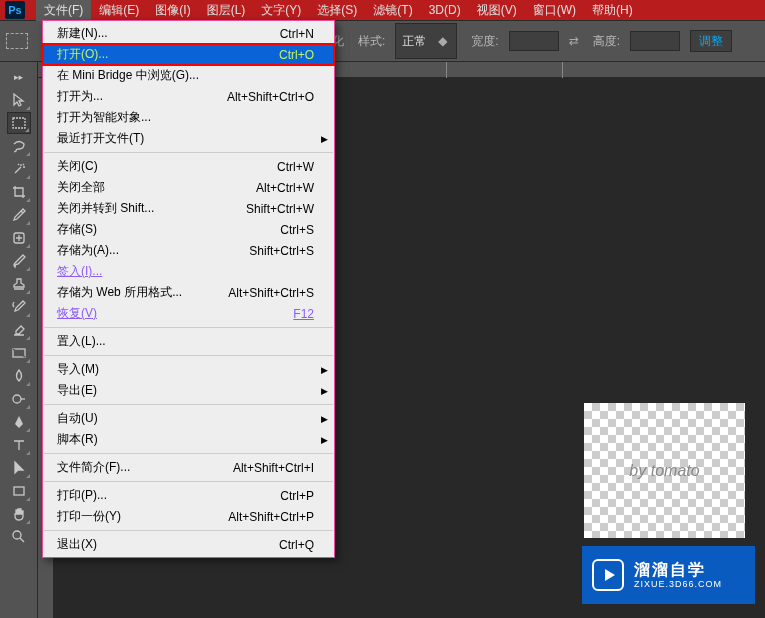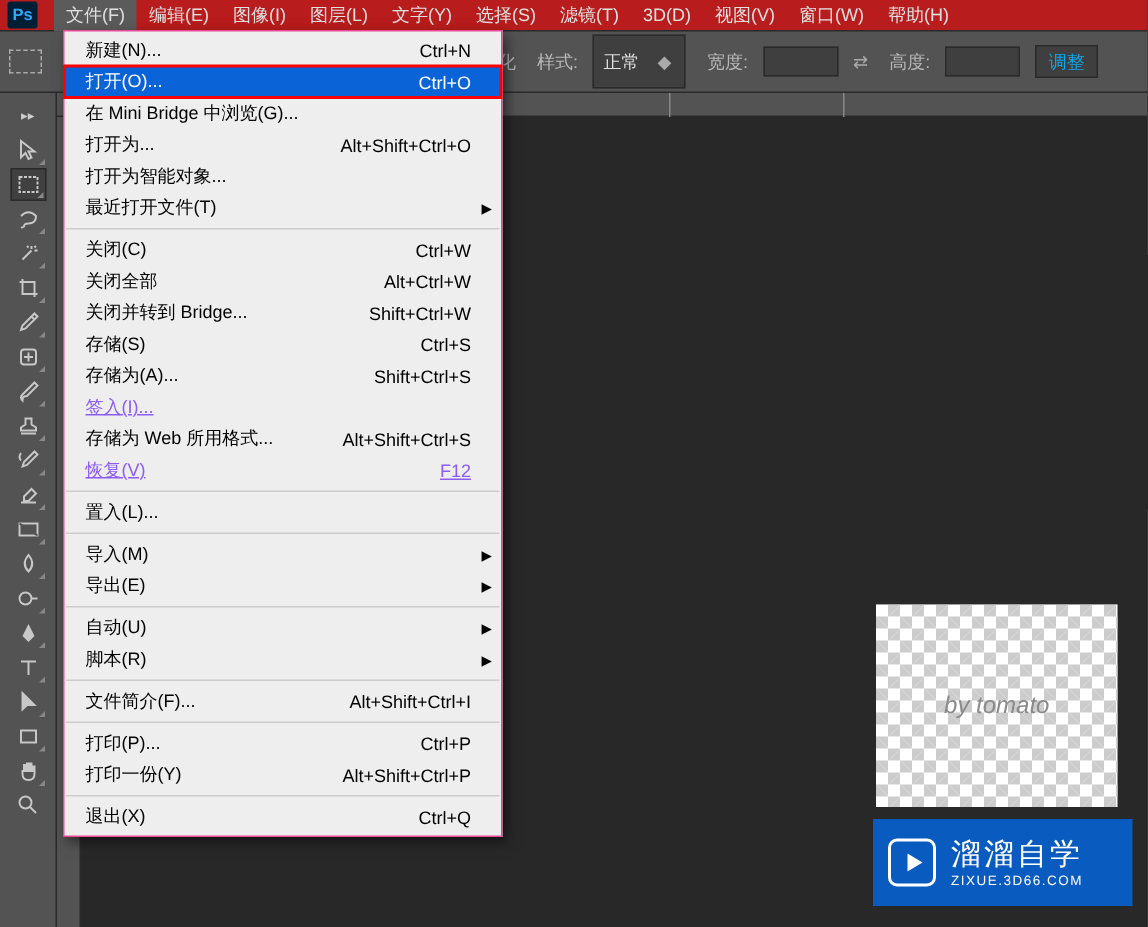"打开(O)..." .menu-row.highlighted { color: #ffffff -> #bef264 }
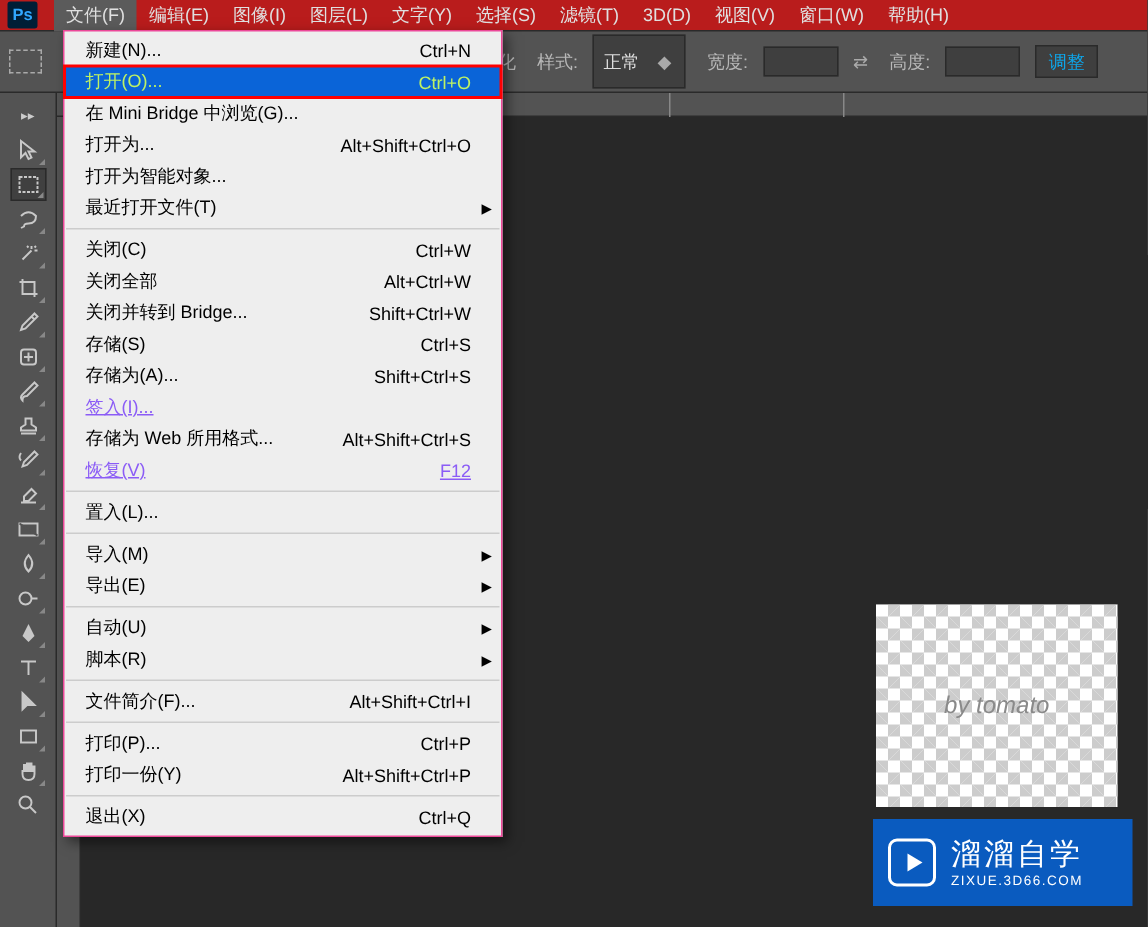"关闭并转到 Bridge..." span.label { text: Bridge -> Shift }
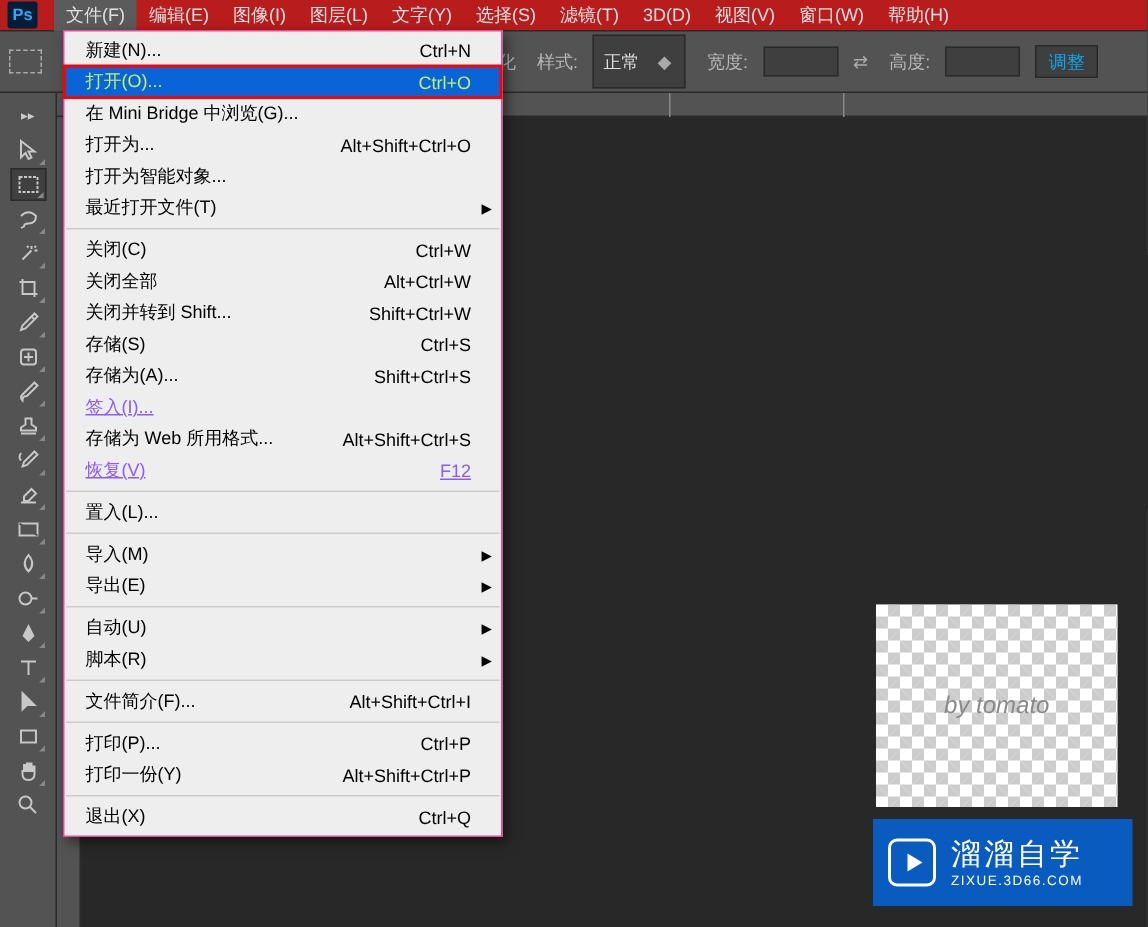"溜溜自学" .brand-main { font-size: 20px -> 16px; font-weight: normal -> bold }
